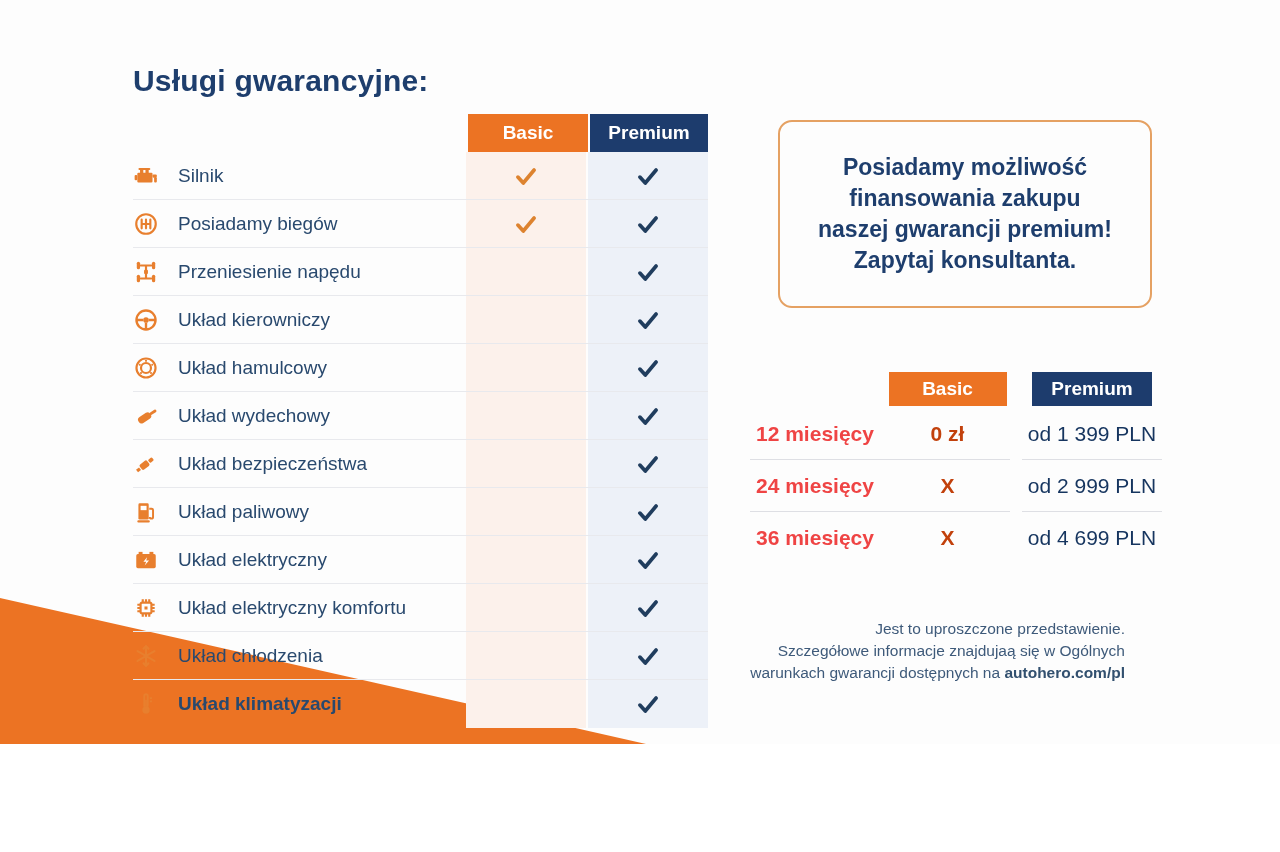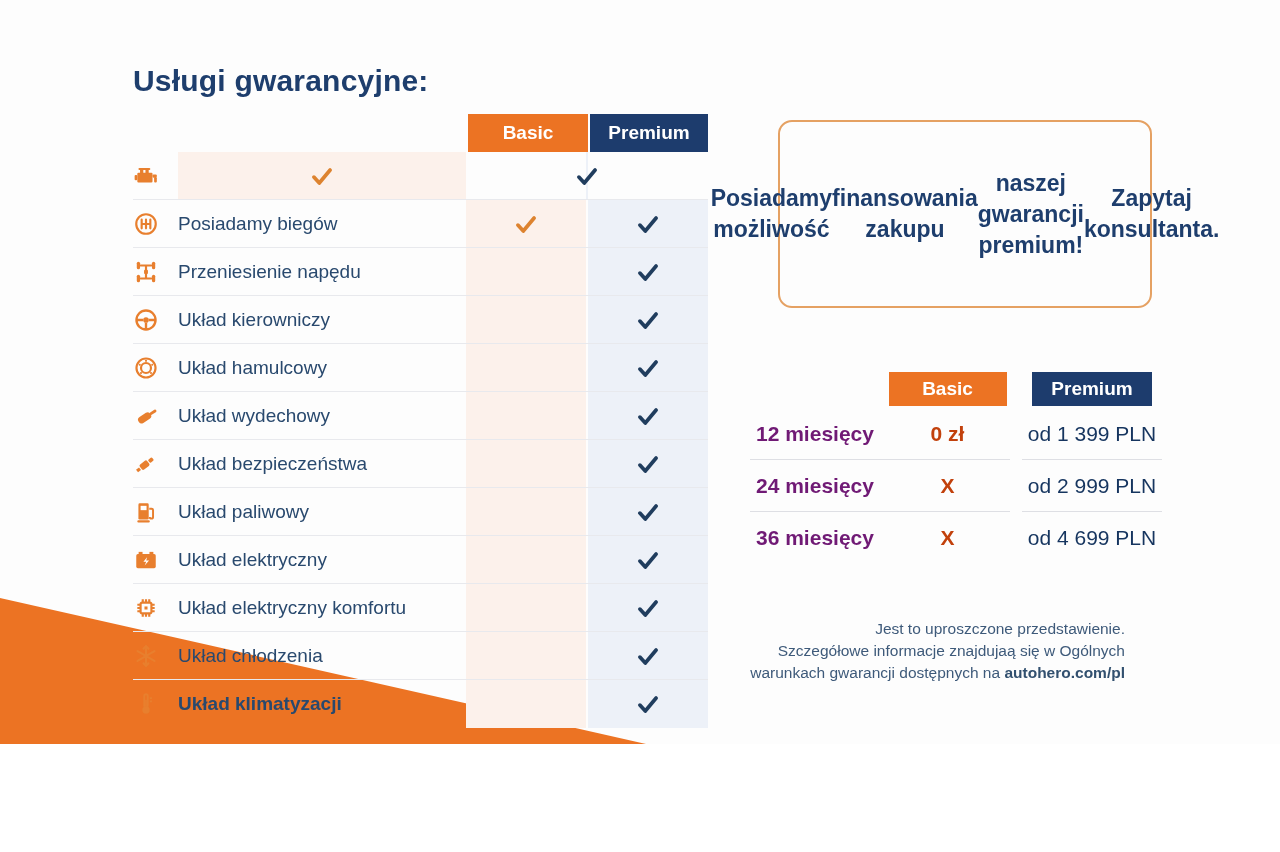"Silnik" div.cell { html: none -> <div>Silnik</div> }
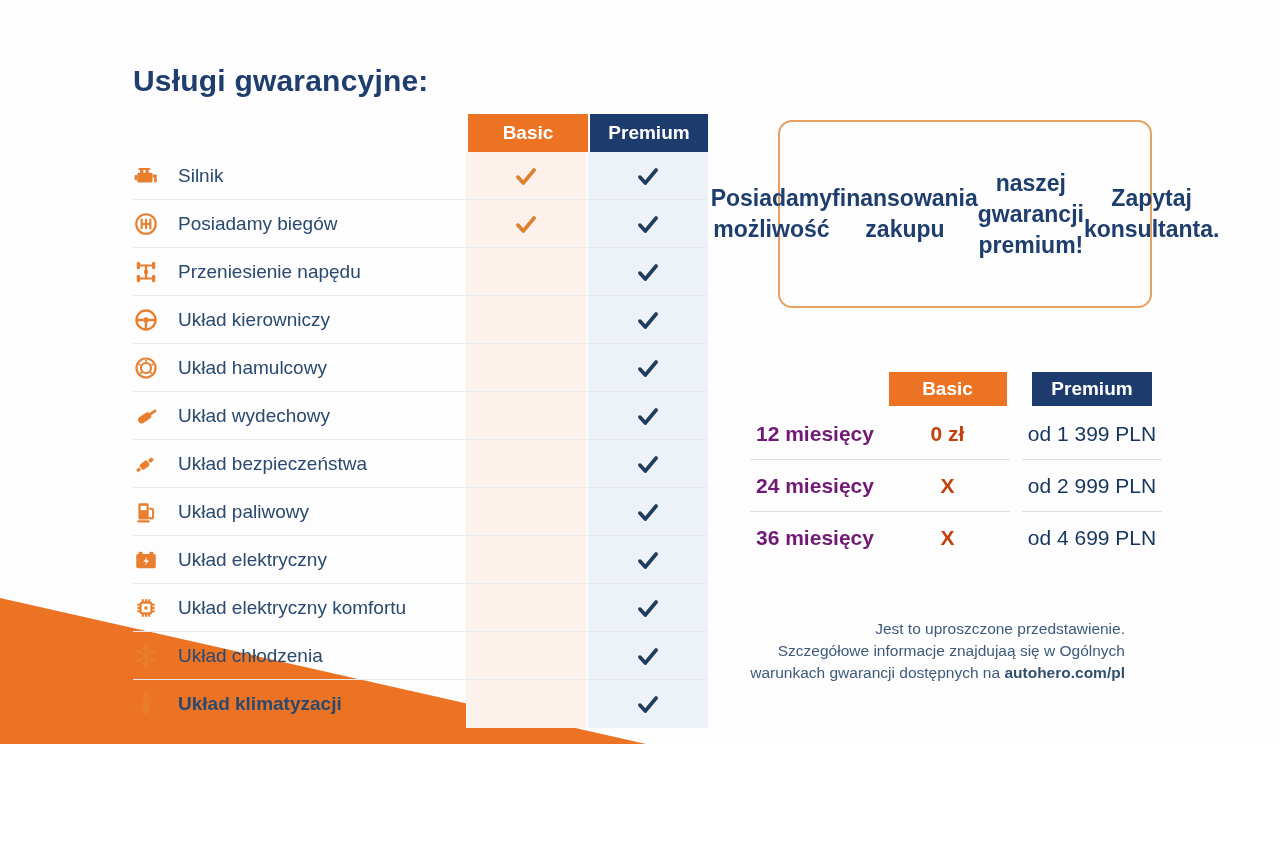"Posiadamy możliwość" .promo-box { flex-direction: row -> column }
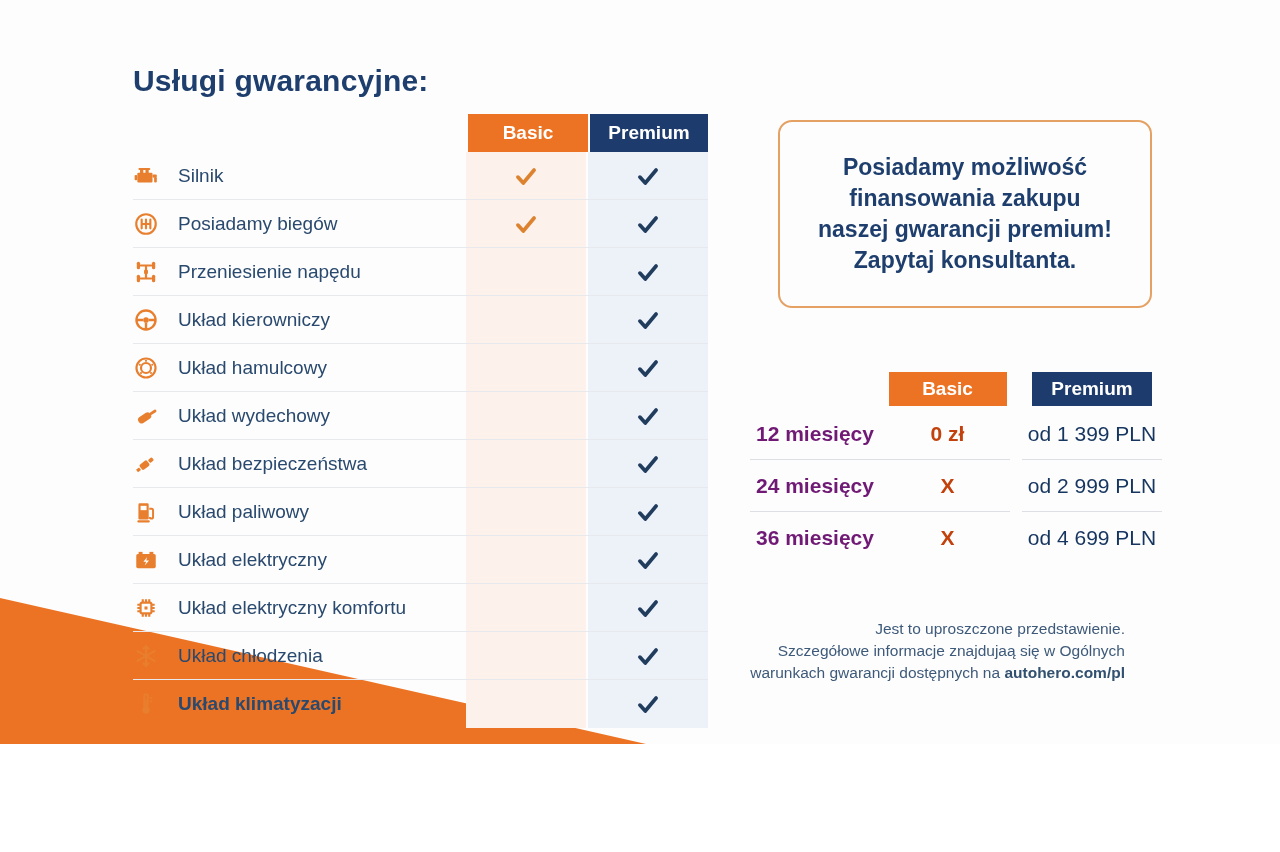"12 miesięcy" .p-label { color: #701a75 -> #ef4444 }
